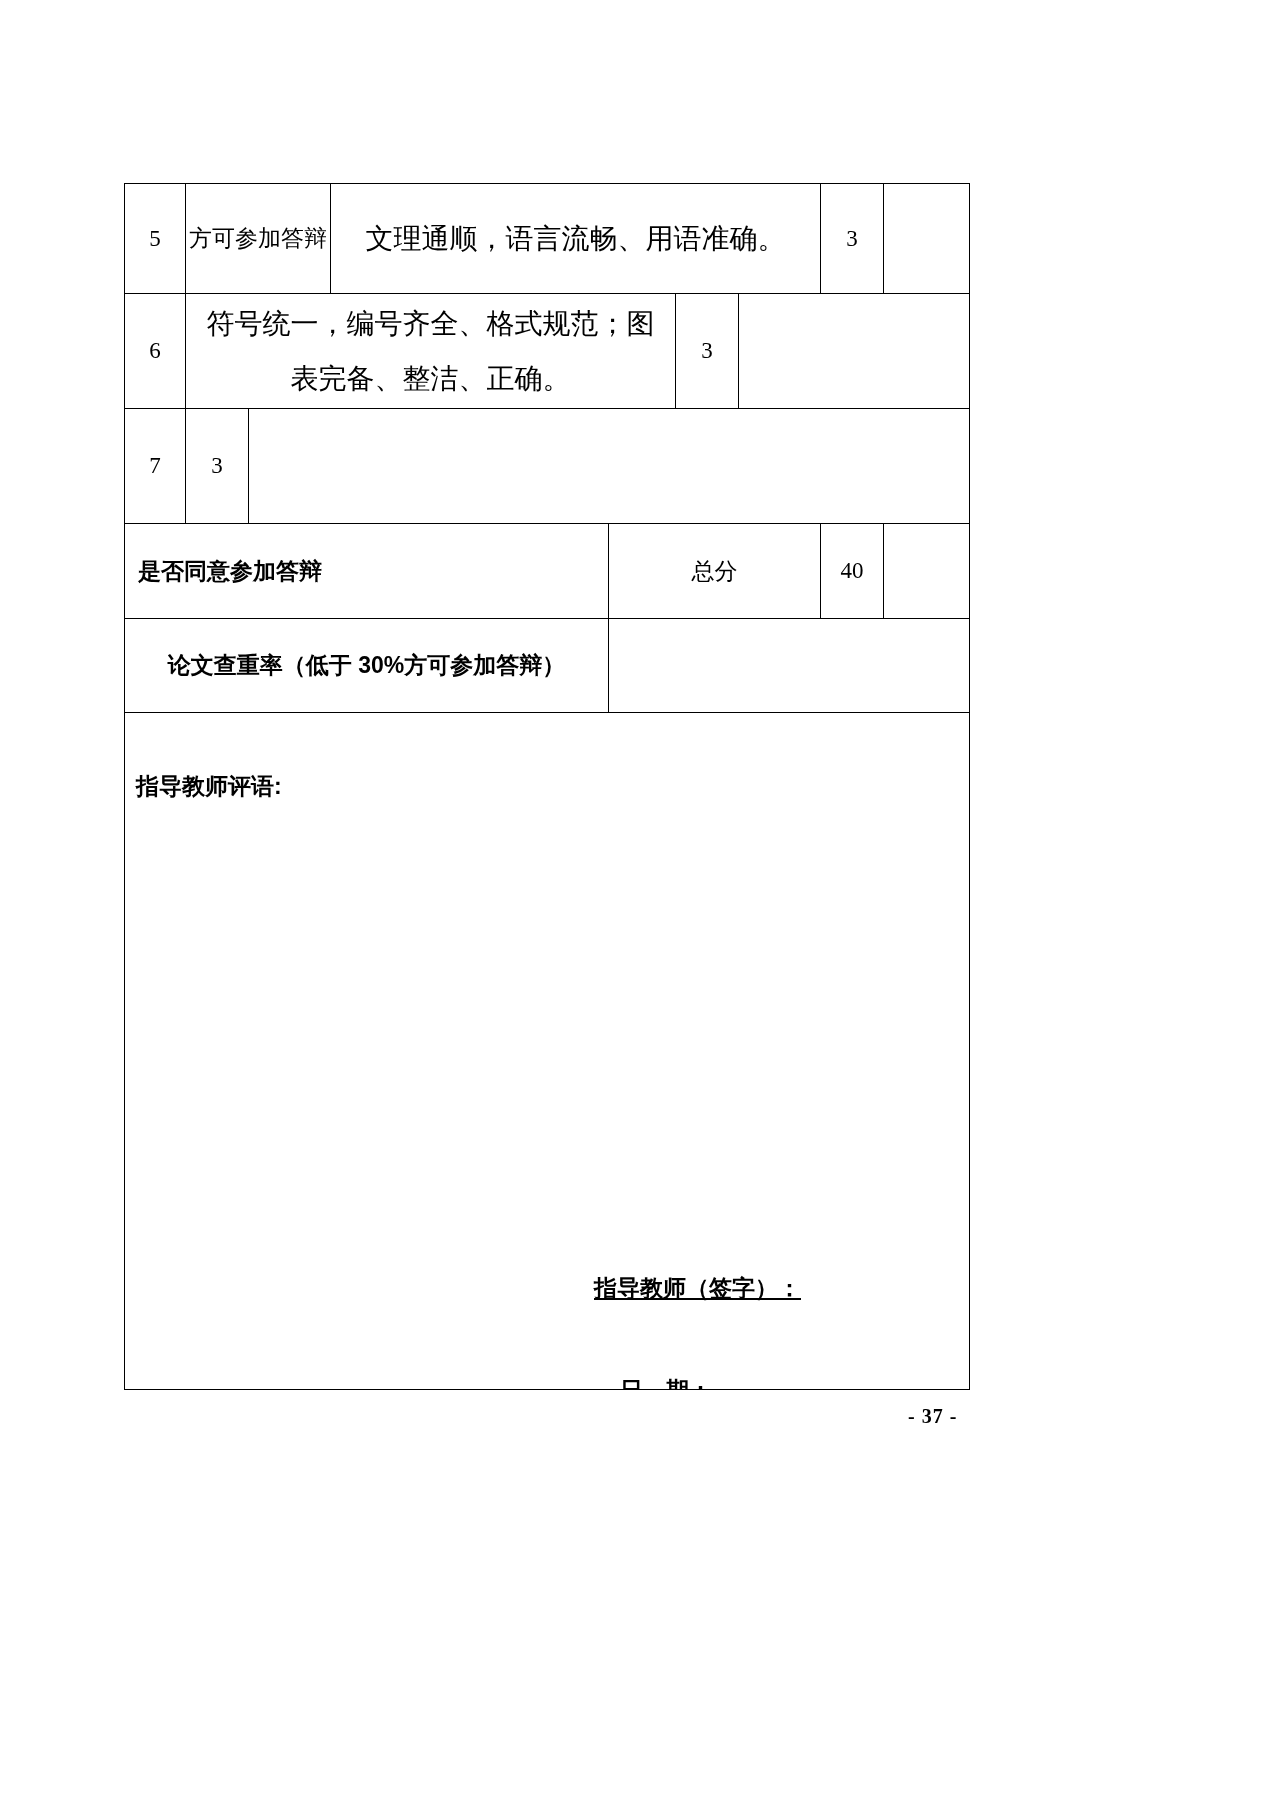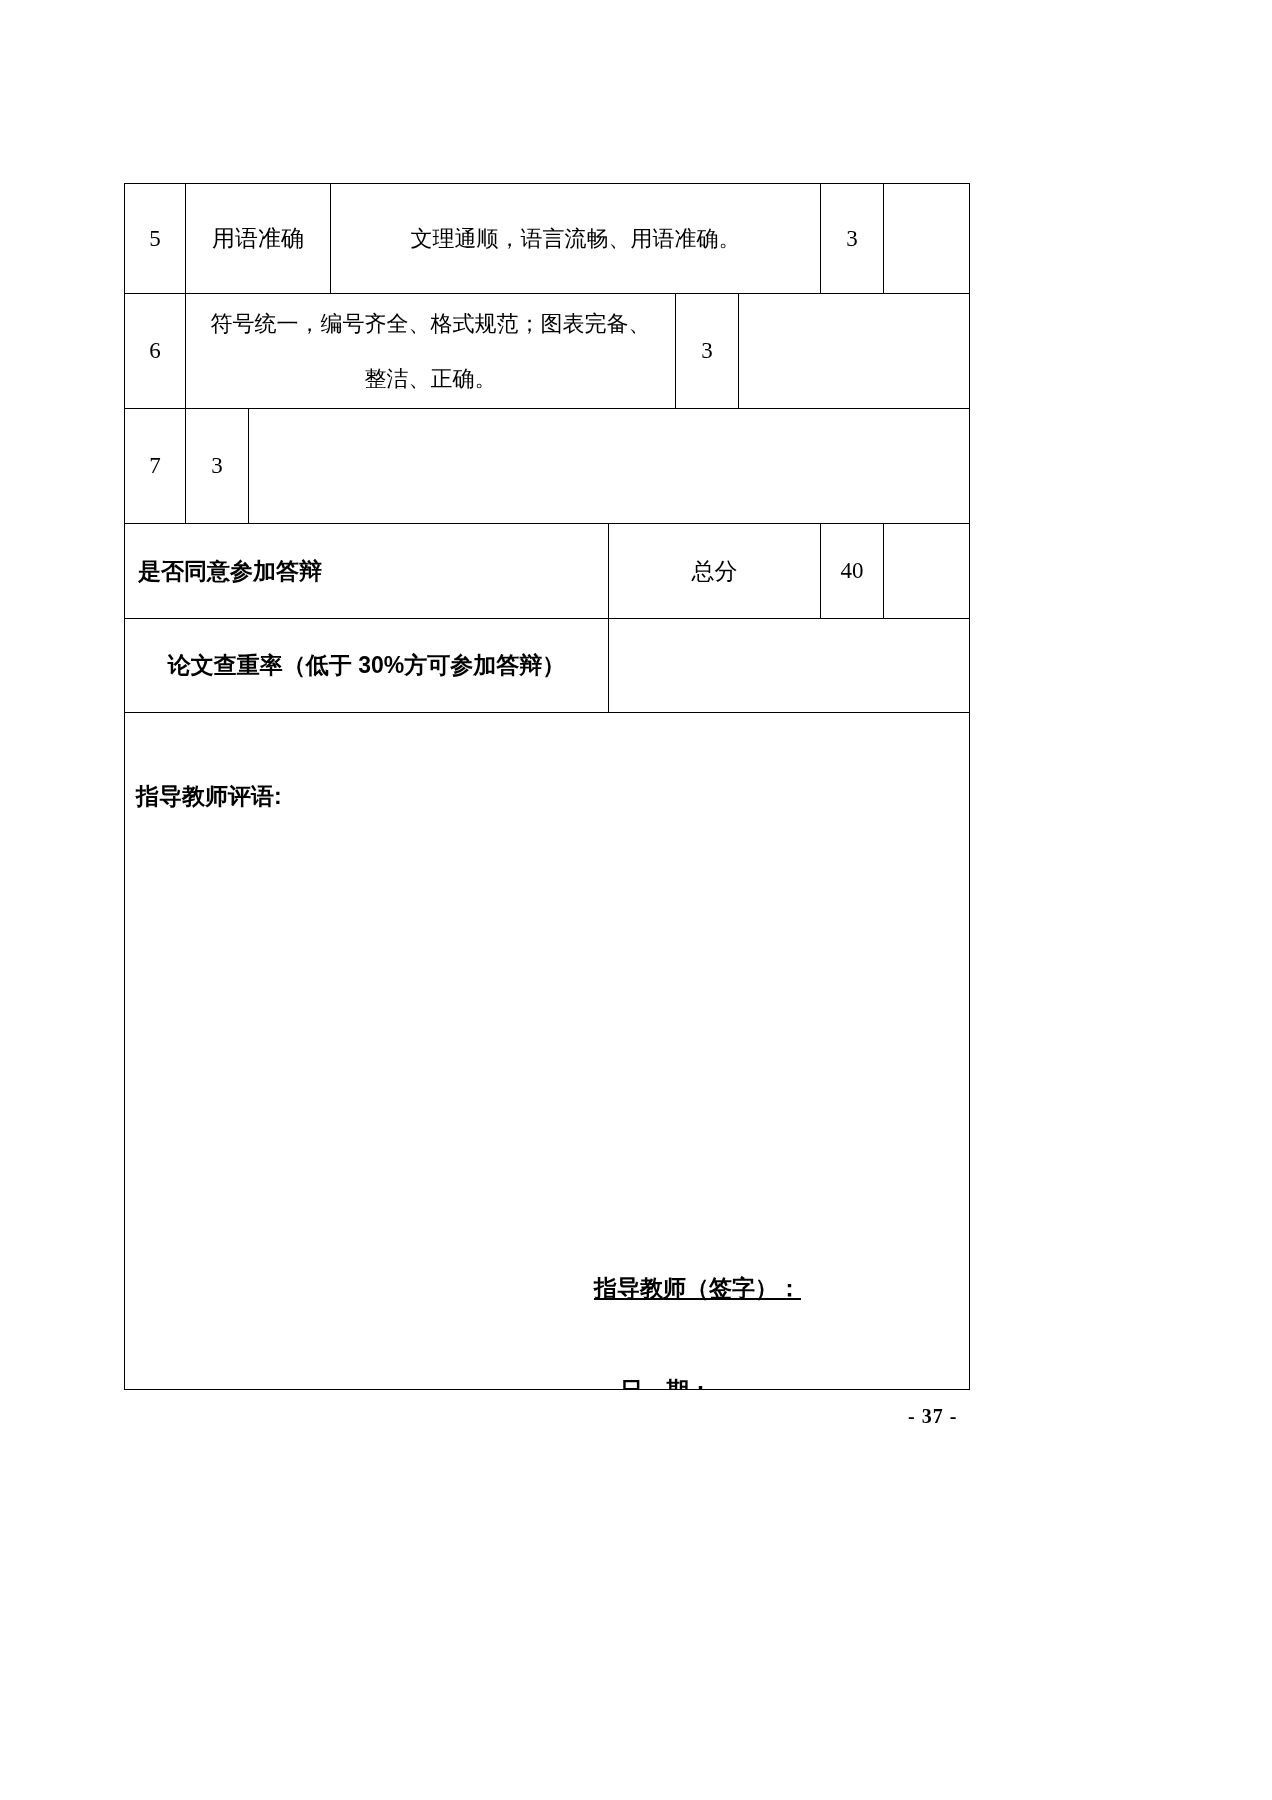"用语准确" div.cell { text: 用语准确 -> 方可参加答辩 }
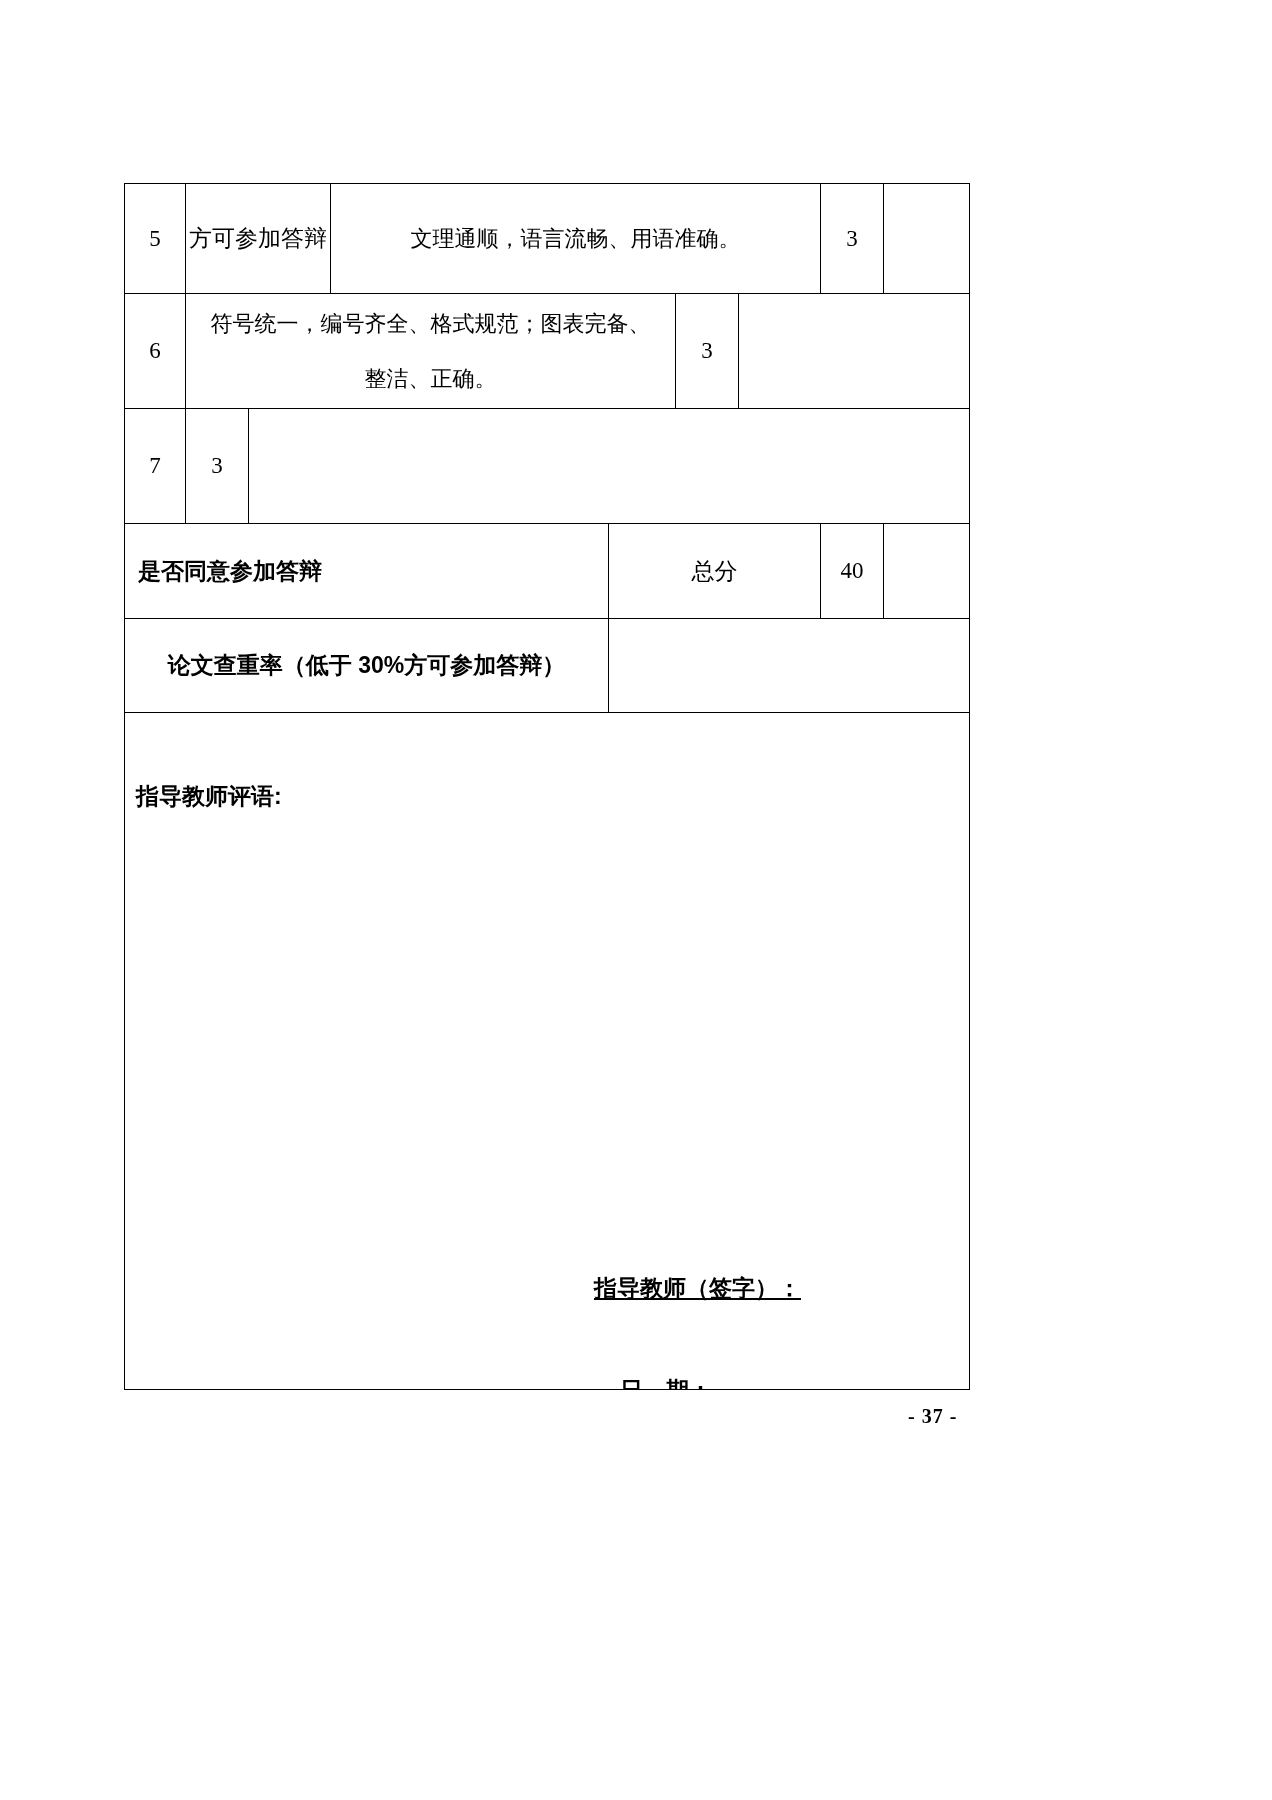"文理通顺，语言流畅、用语准确。" .desc { font-size: 22px -> 28px }
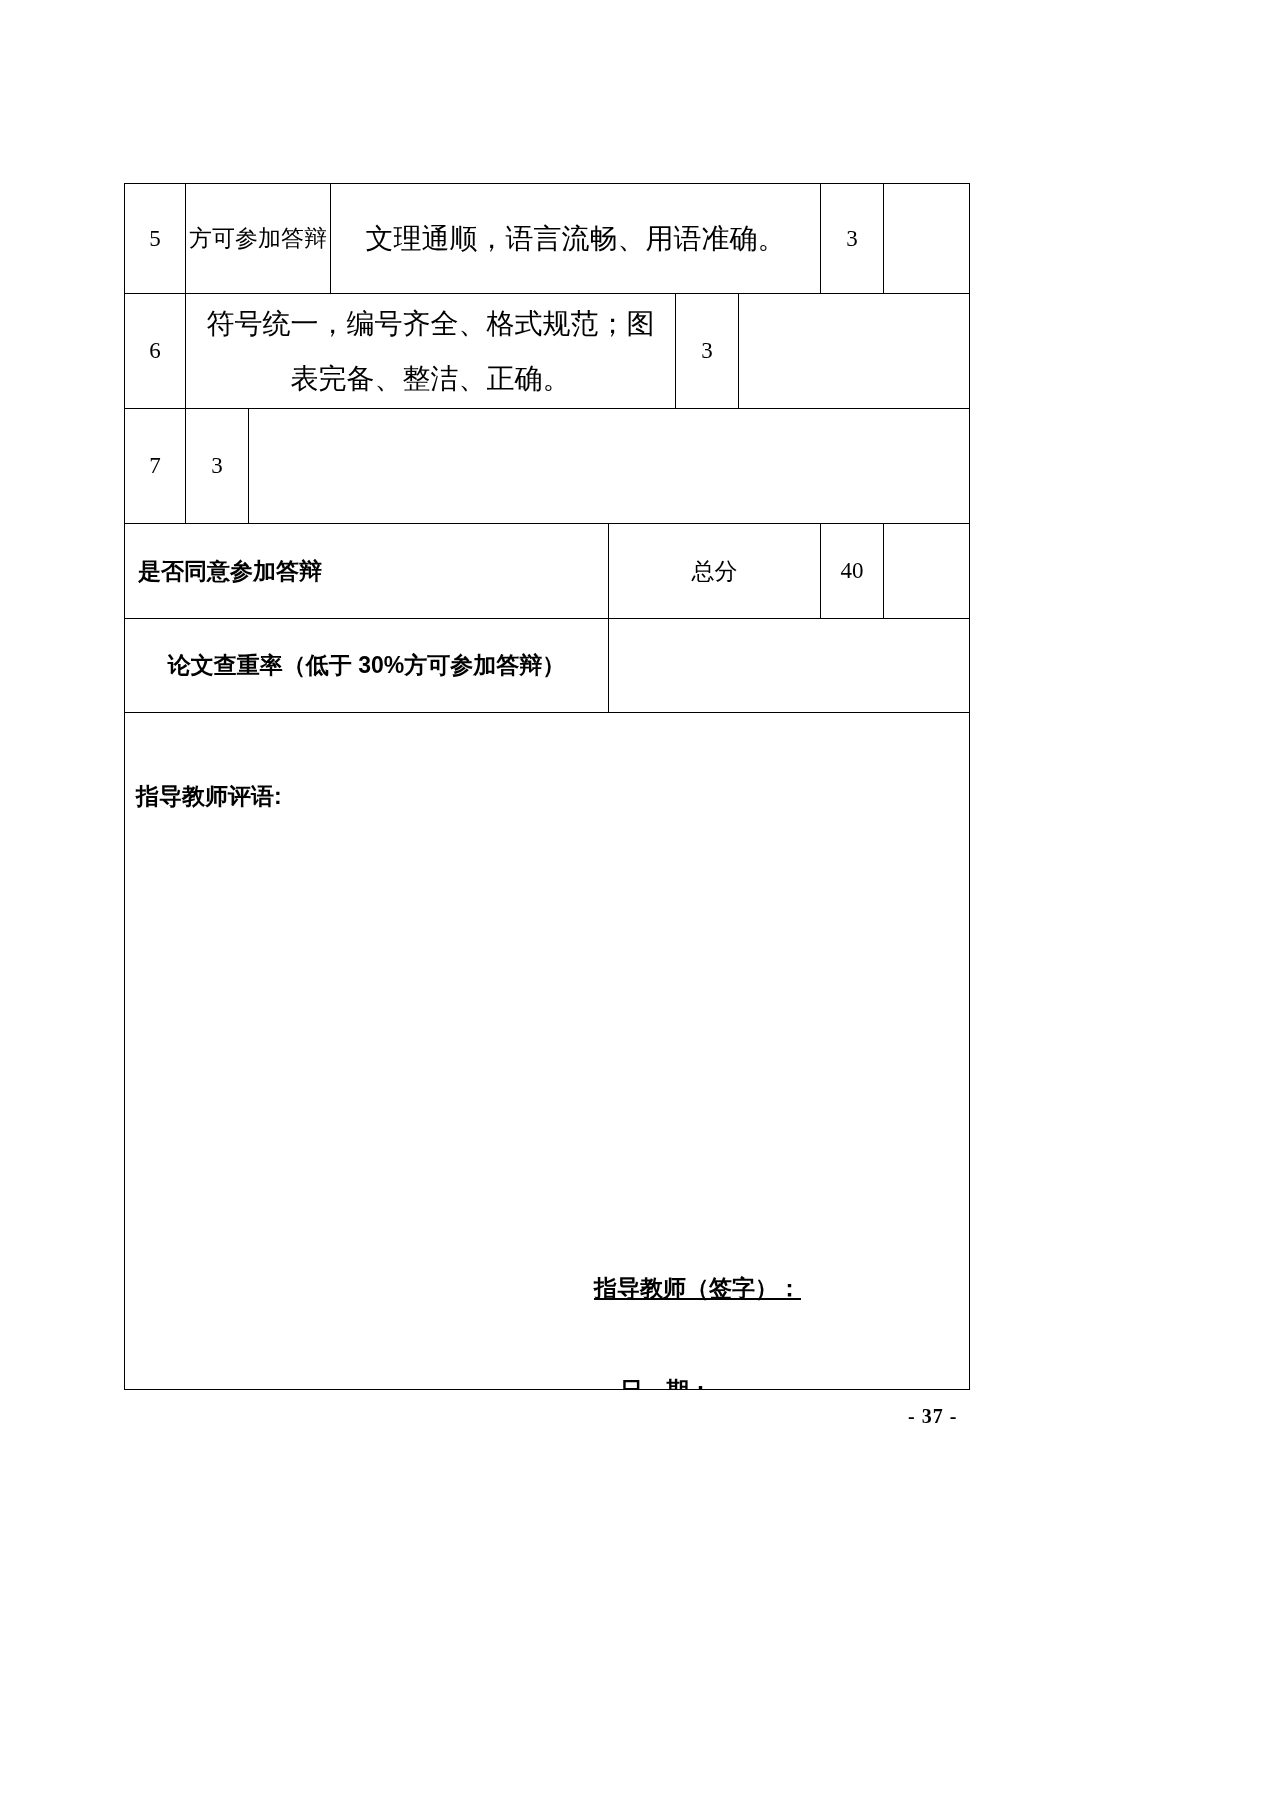"指导教师评语:" .comments-title { top: 68px -> 58px }
